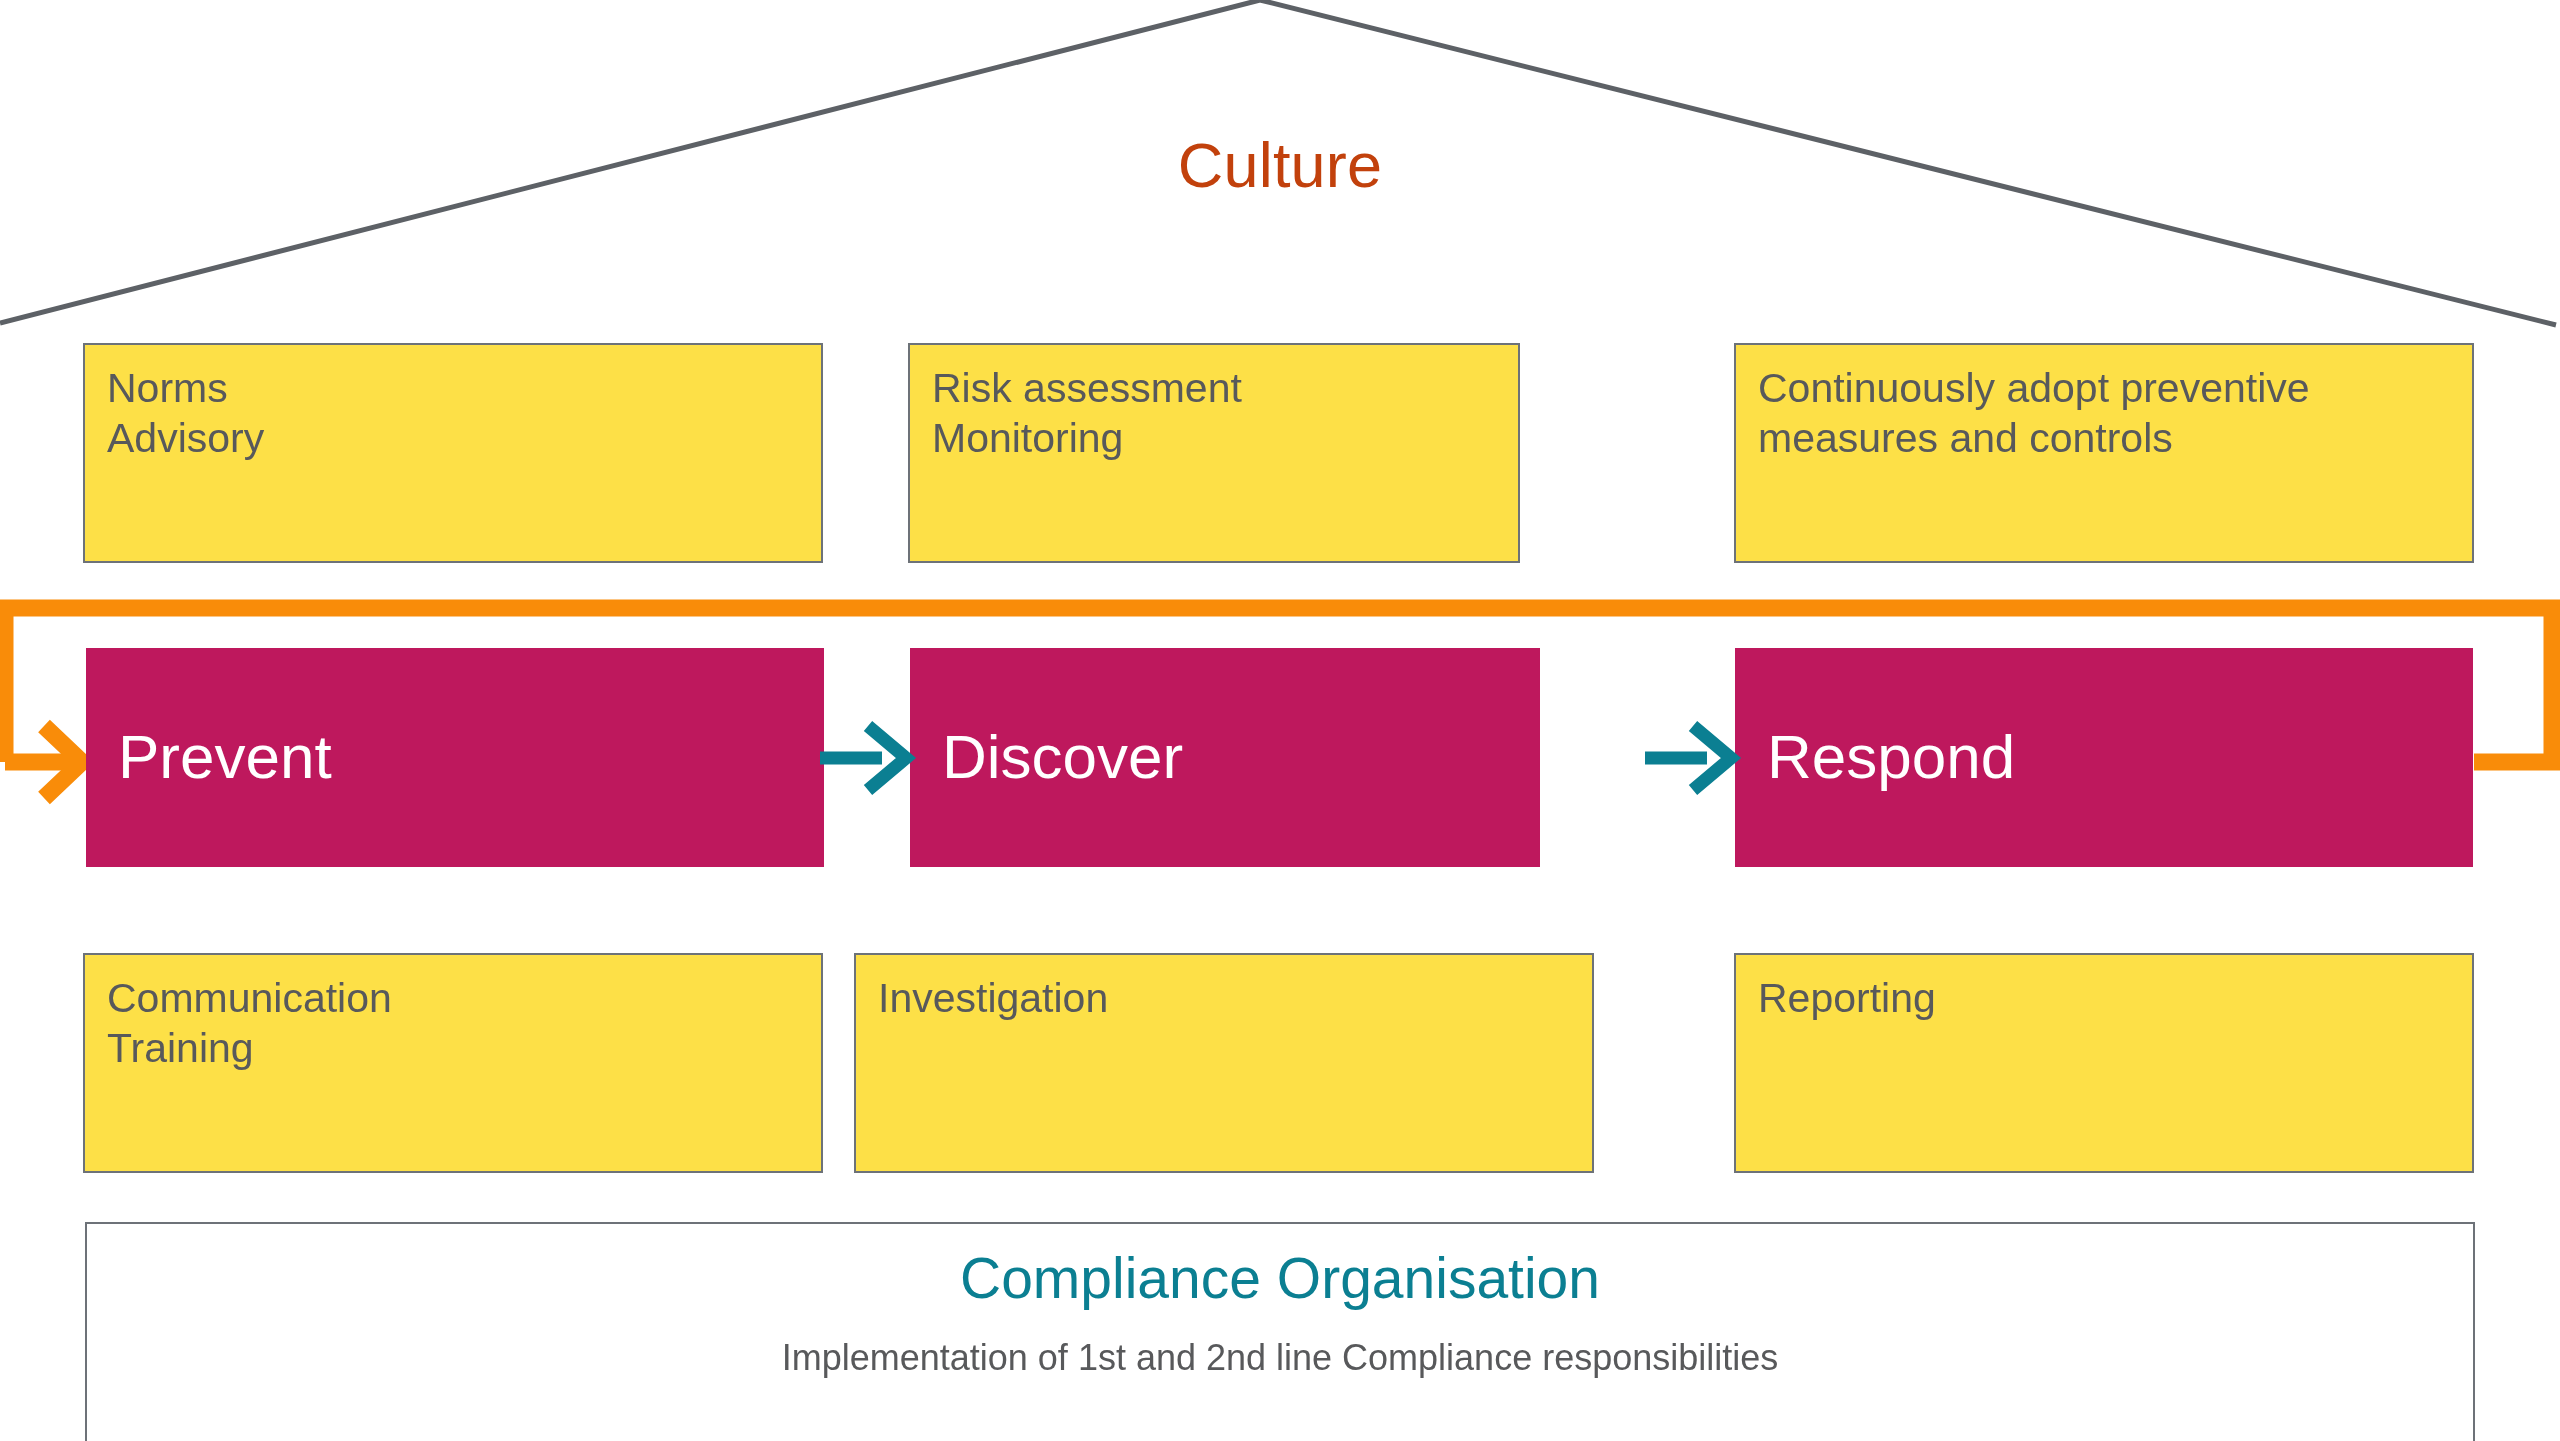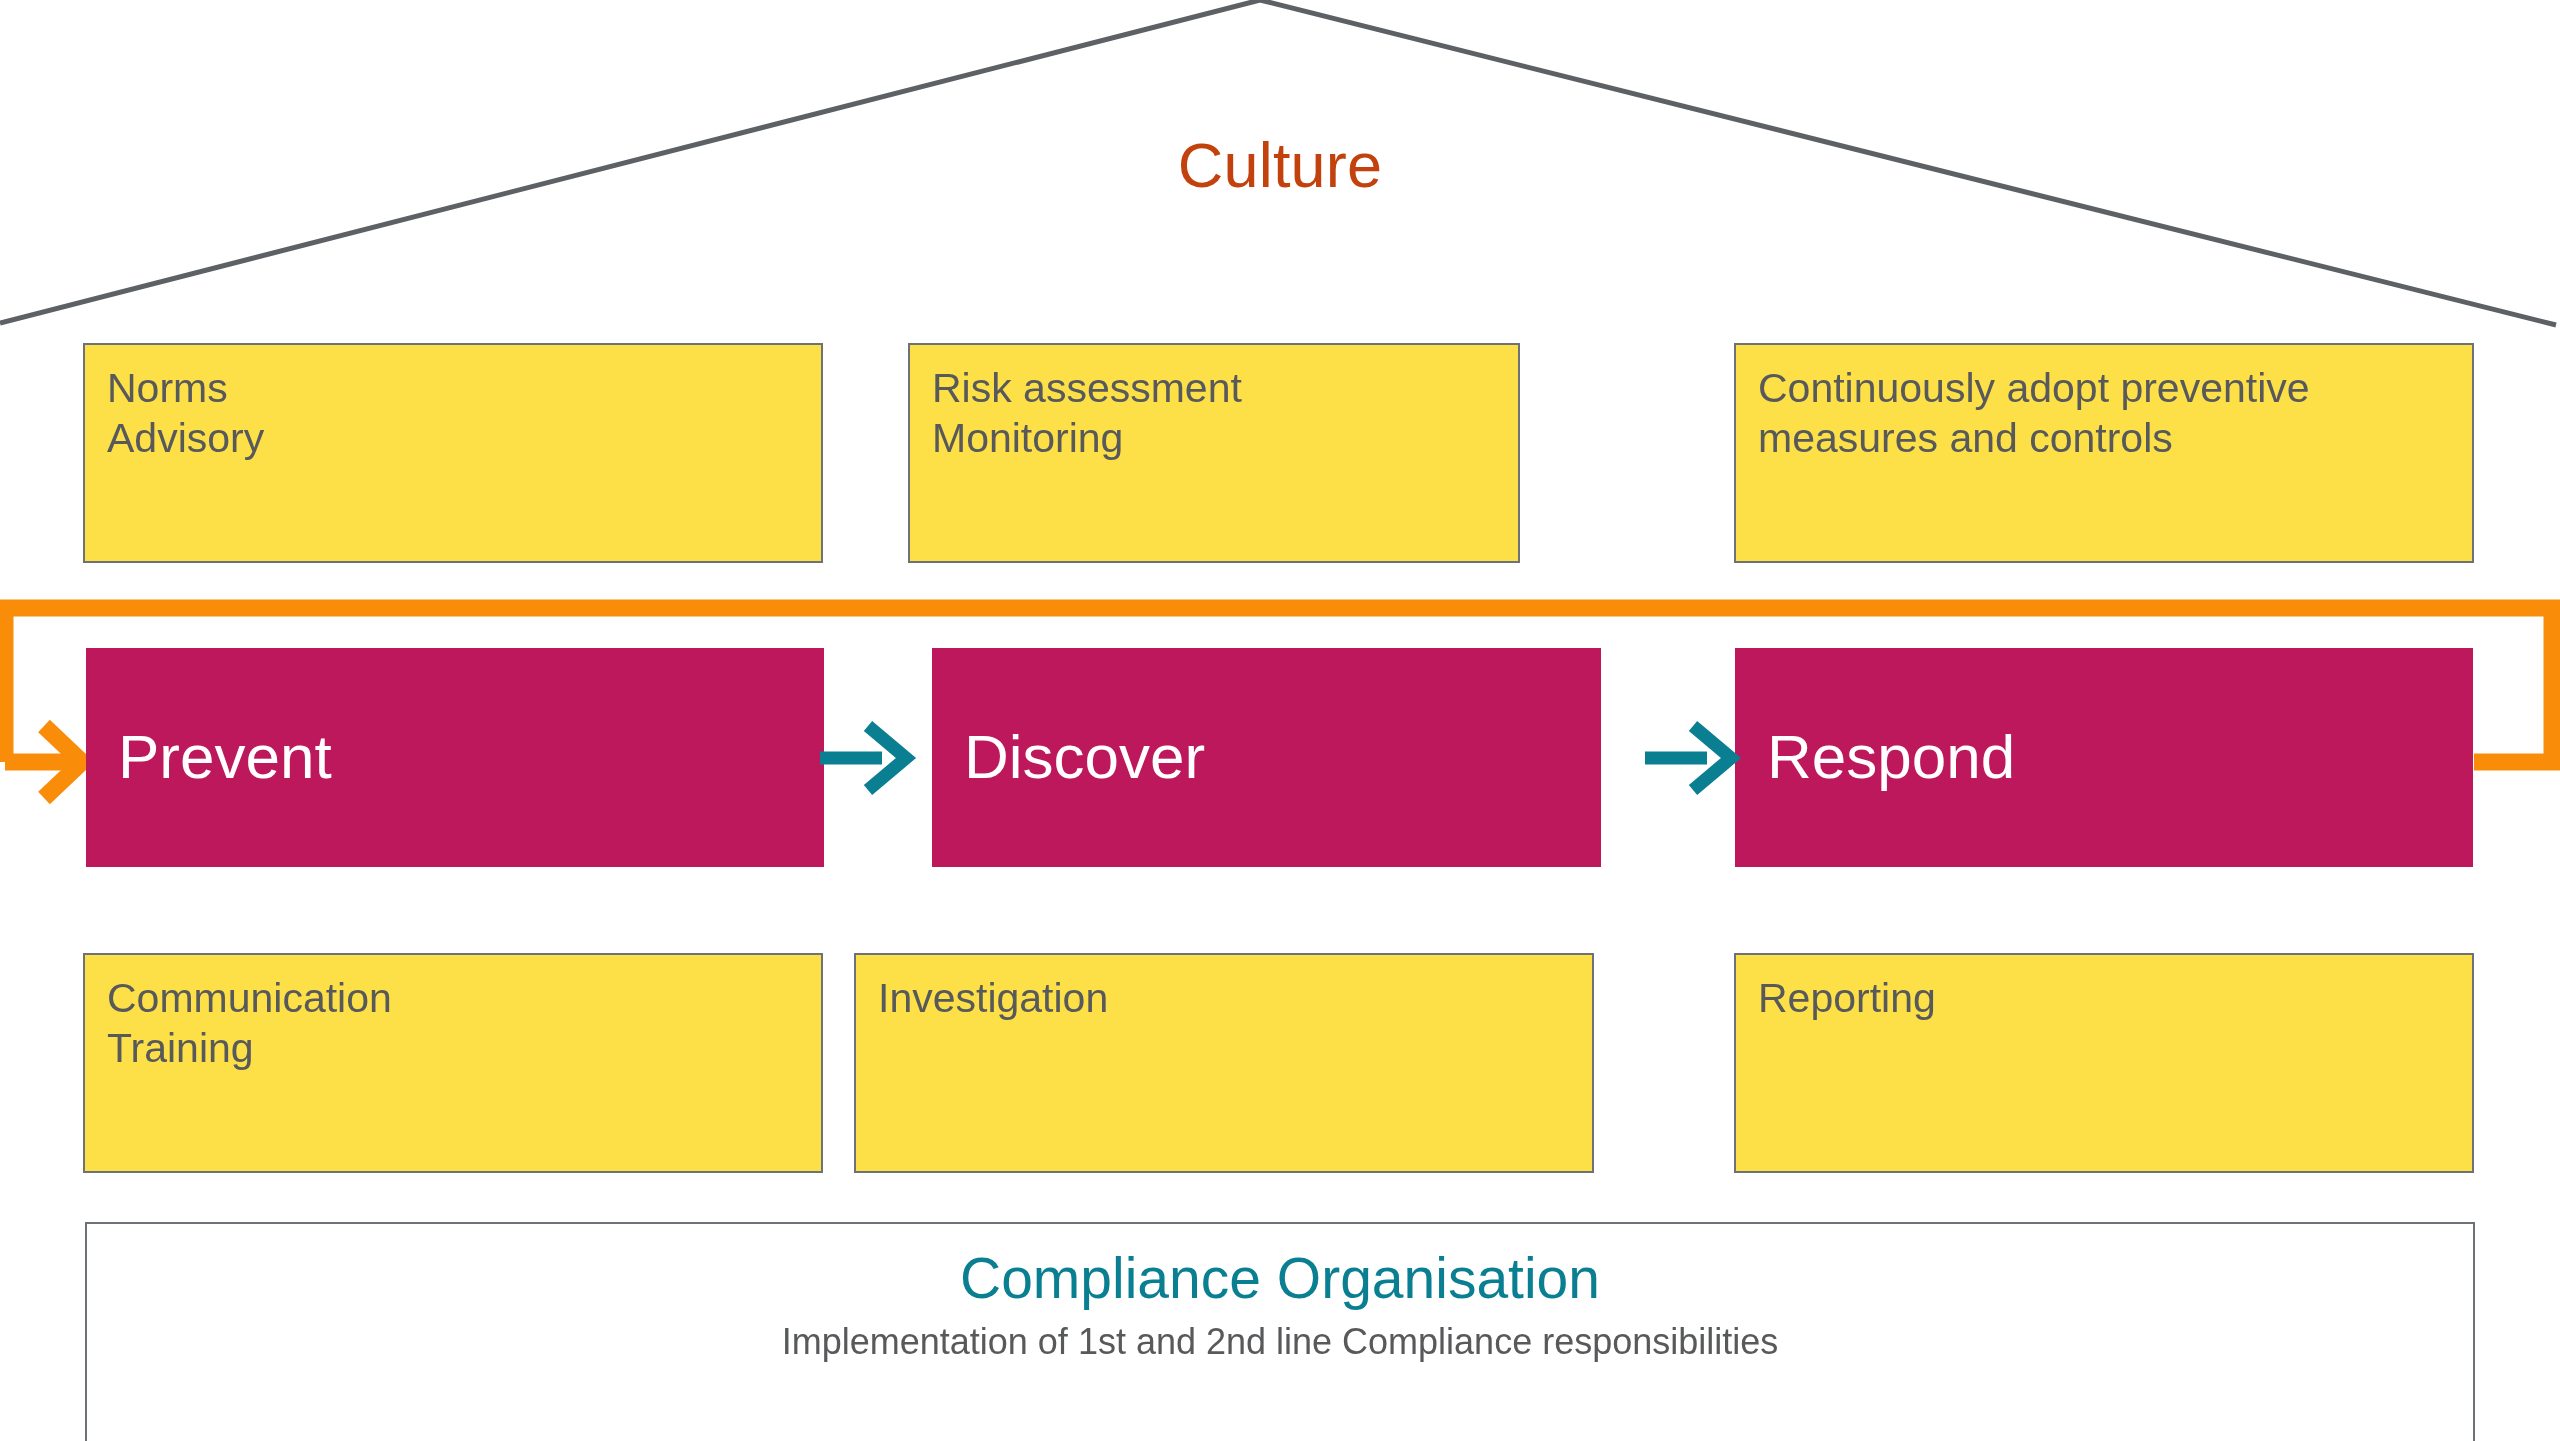"Discover" div.process { left: 932px -> 910px; padding-left: 39px -> none }
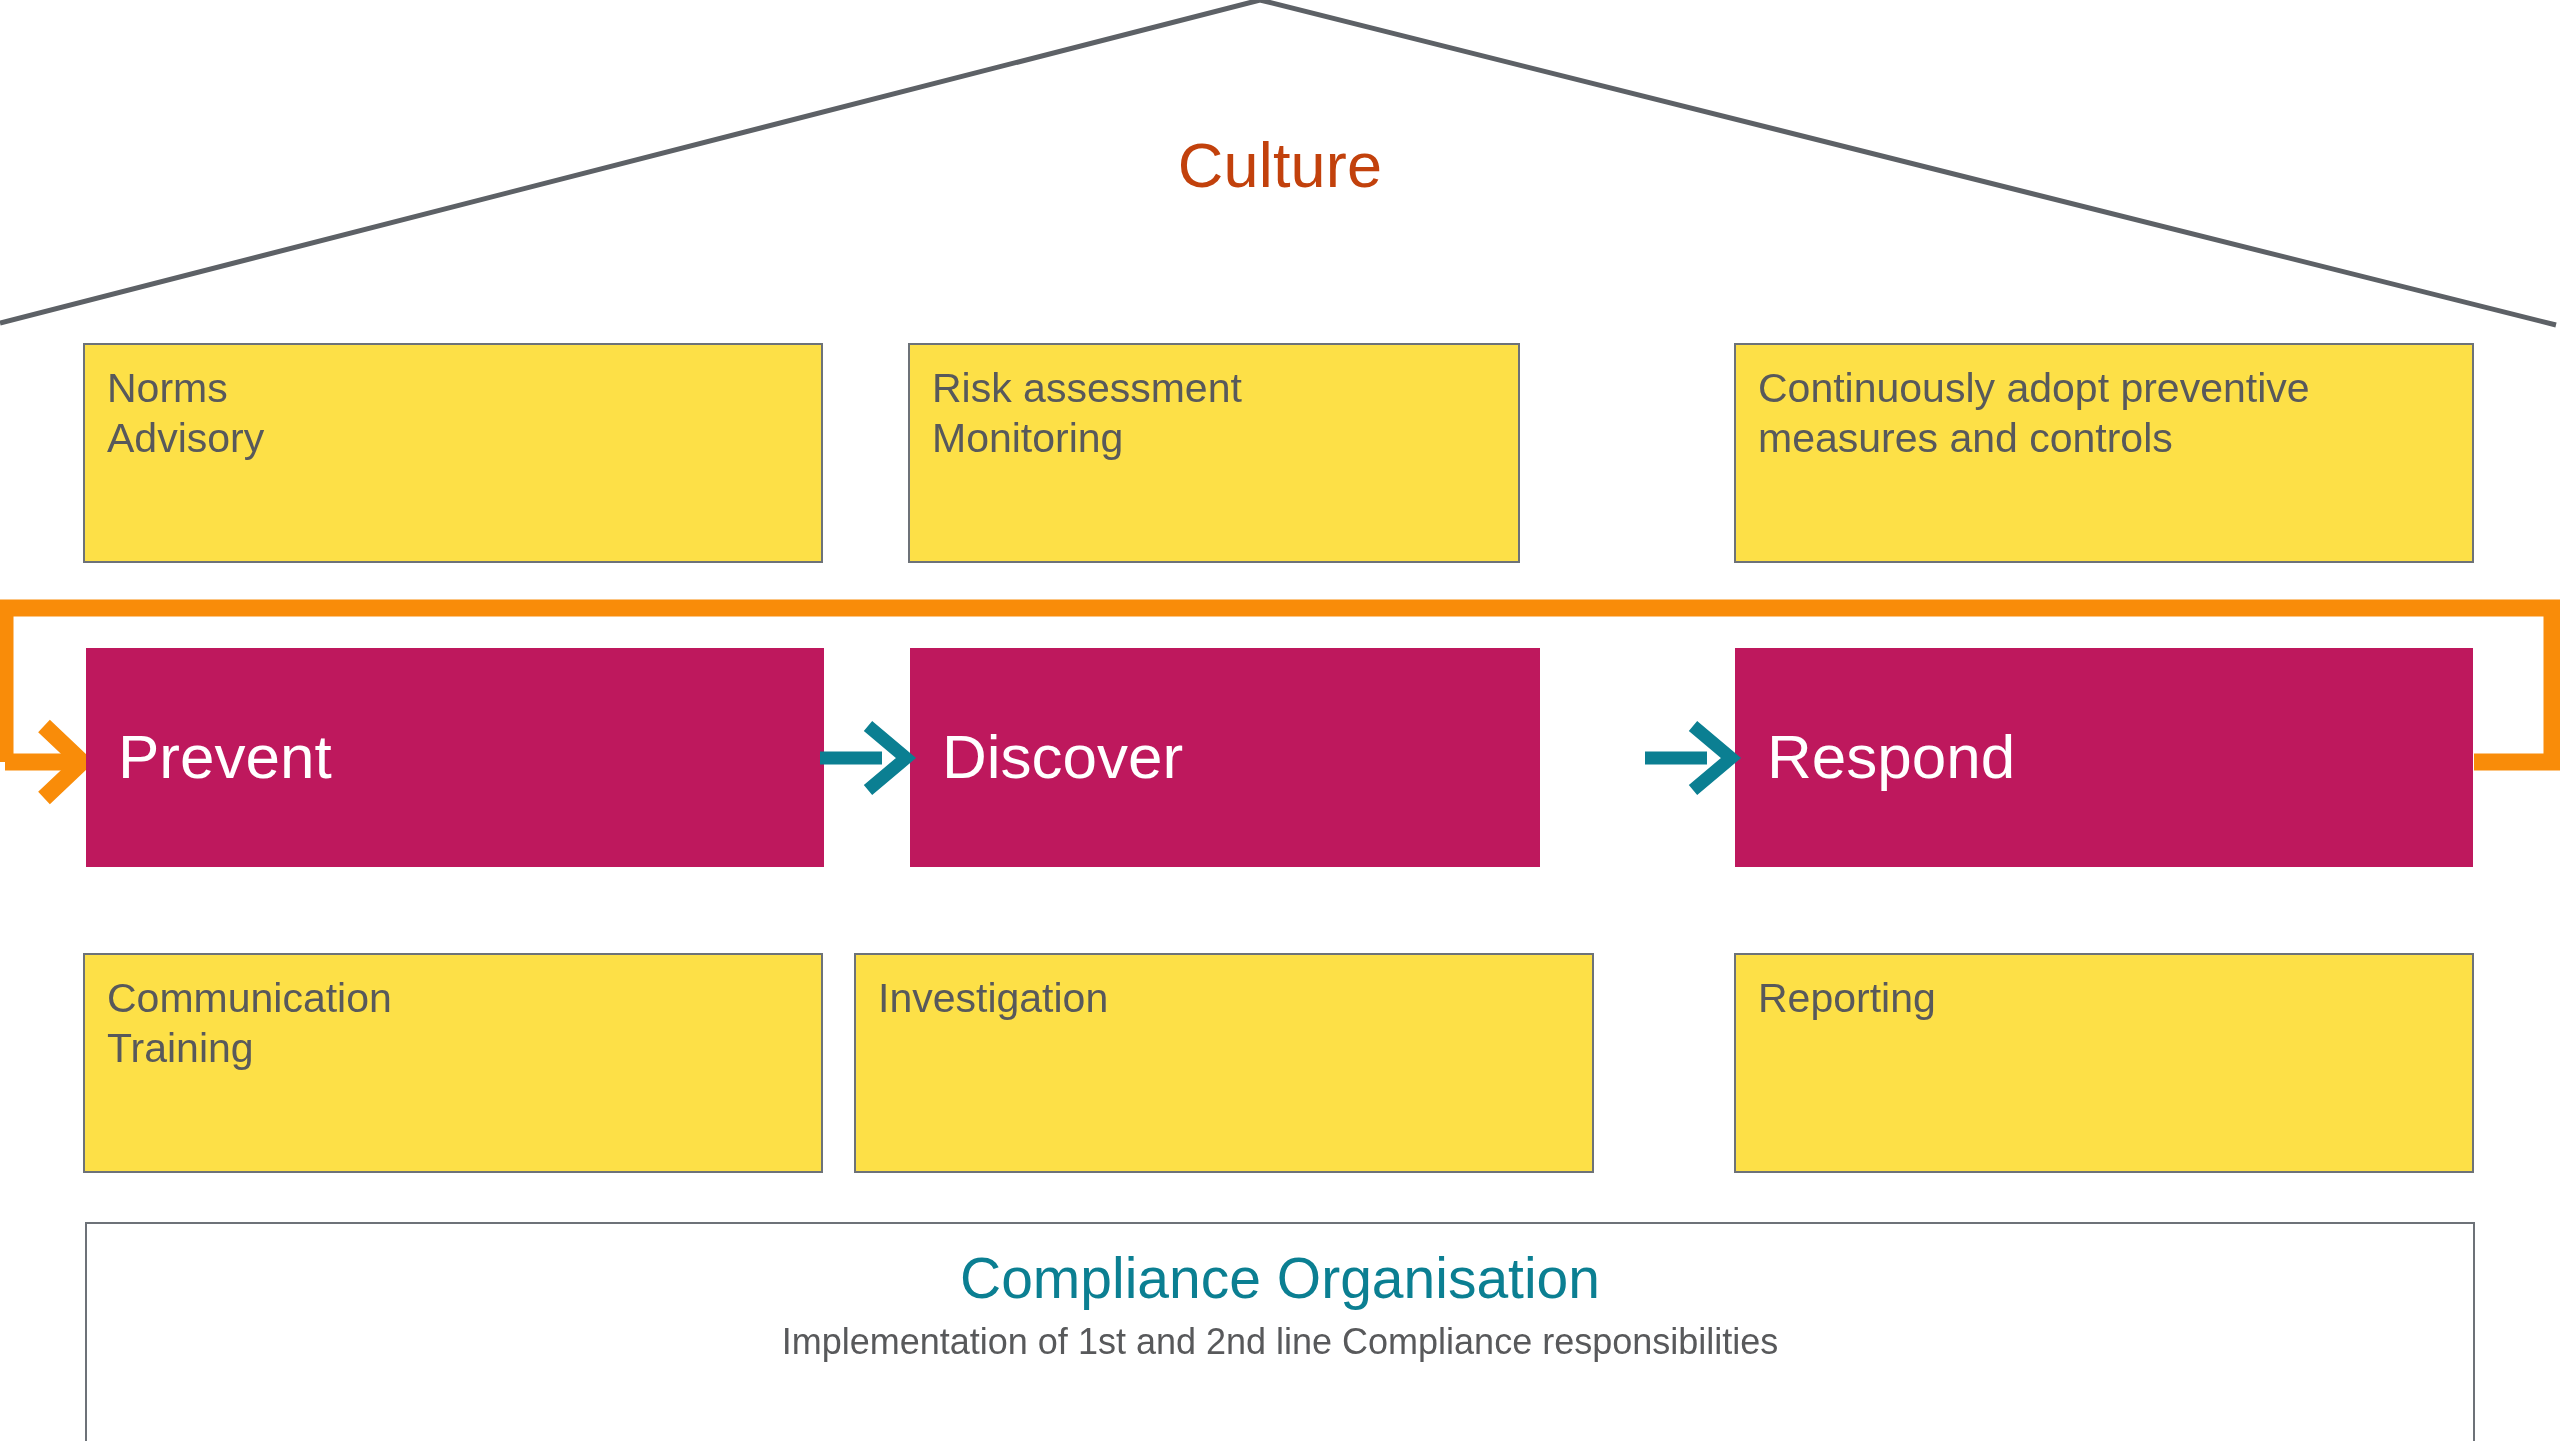"Implementation of 1st and 2nd" #foundation-sub { margin-top: 8px -> 24px }
